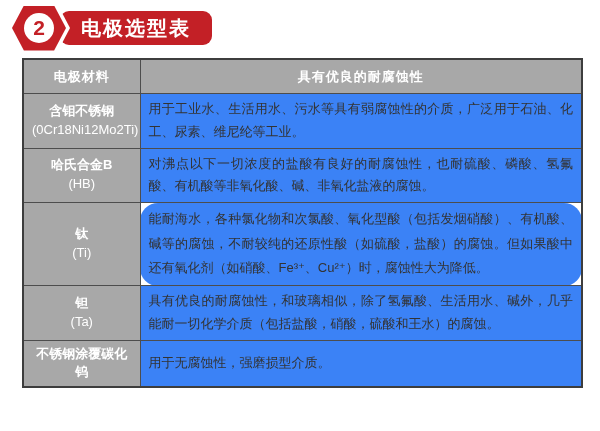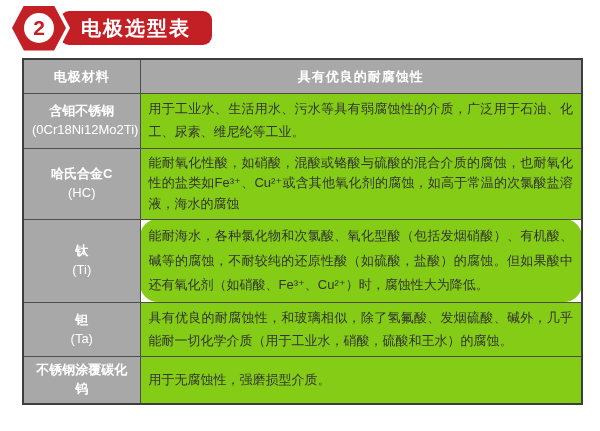"用于工业水、生活用水、污水等具有弱腐蚀性的介质，广泛用于石油、化工、尿素、维尼纶" td.desc { background: #84cc16 -> #3b82f6 }
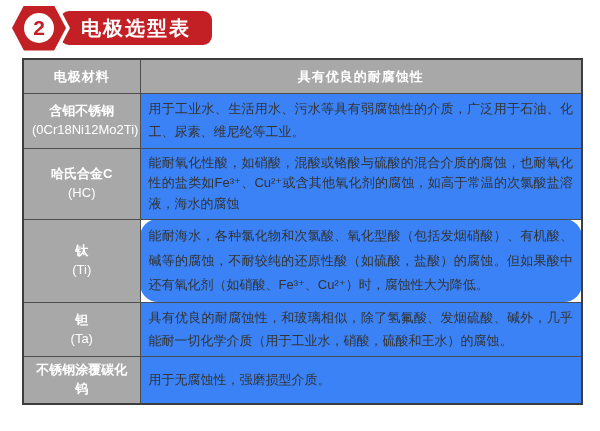"哈氏合金B" tr { html: none -> <tr> <td> <span>哈氏合金B</span> <span>(HB)</span> </td> <td>对沸点以下一切浓度的盐酸有良好的耐腐蚀性，也耐硫酸、磷酸、氢氟酸、有机酸等非氧化酸、碱、非氧化盐液的腐蚀。</td> </tr> }
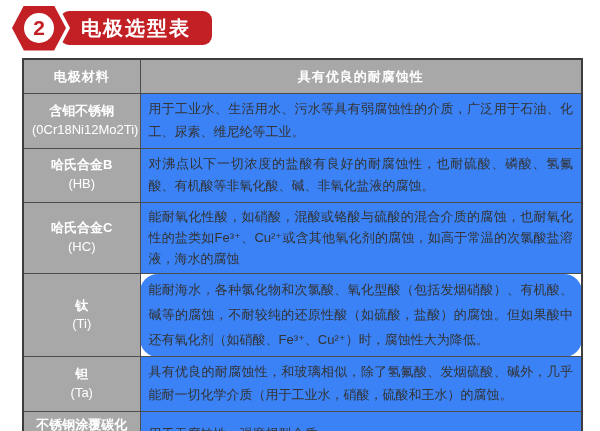"哈氏合金C" tr { html: <tr> <td> <span>哈氏合金C</span> <span>(HC)</span> </td> <td>能耐氧化性酸，如硝酸，混酸或铬酸与硫酸的混合介质的腐蚀，也耐氧化性的盐类如Fe³⁺、Cu²⁺或含其他氧化剂的腐蚀，如高于常温的次氯酸盐溶液，海水的腐蚀</td> </tr> -> none }
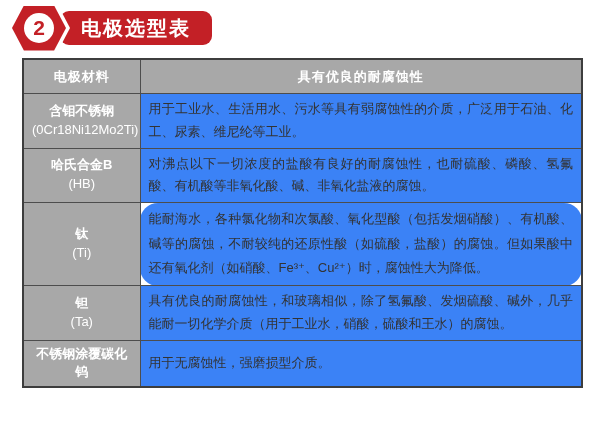"具有优良的耐腐蚀性，和玻璃相似，除了氢氟酸、发烟硫酸、碱外，几乎能耐一切化学介质" td.desc { text: 发烟硫酸、碱外，几乎能耐一切化学介质（用于工业水 -> 生活用水、碱外，几乎能耐一切化学介质（包括盐酸 }
